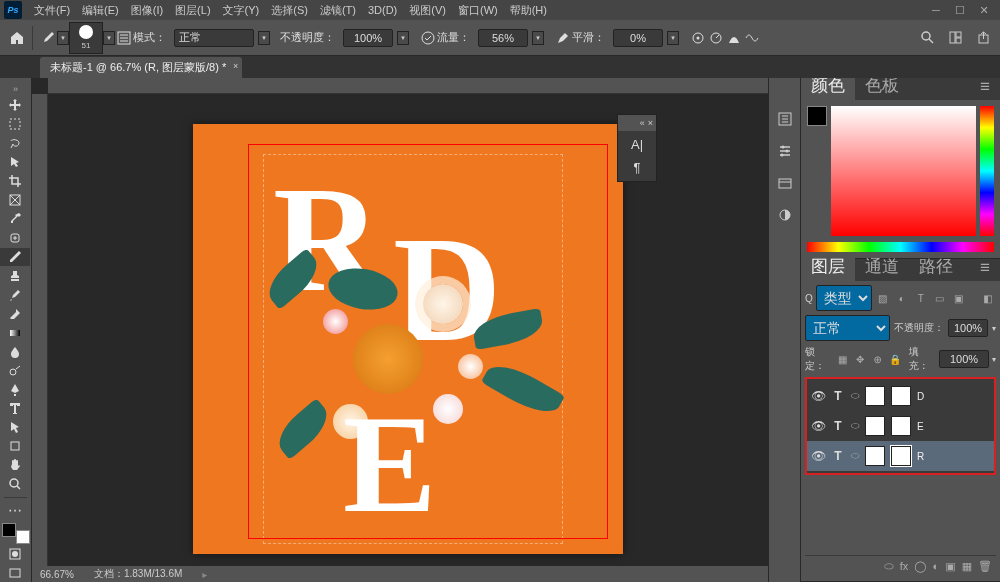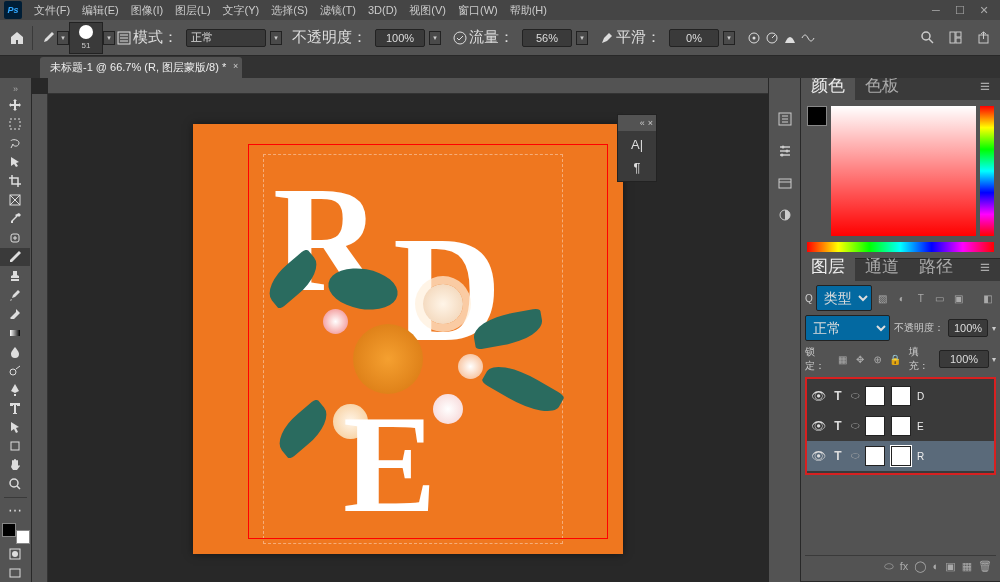"模式：" .opt-label { font-size: 15px -> 11px }
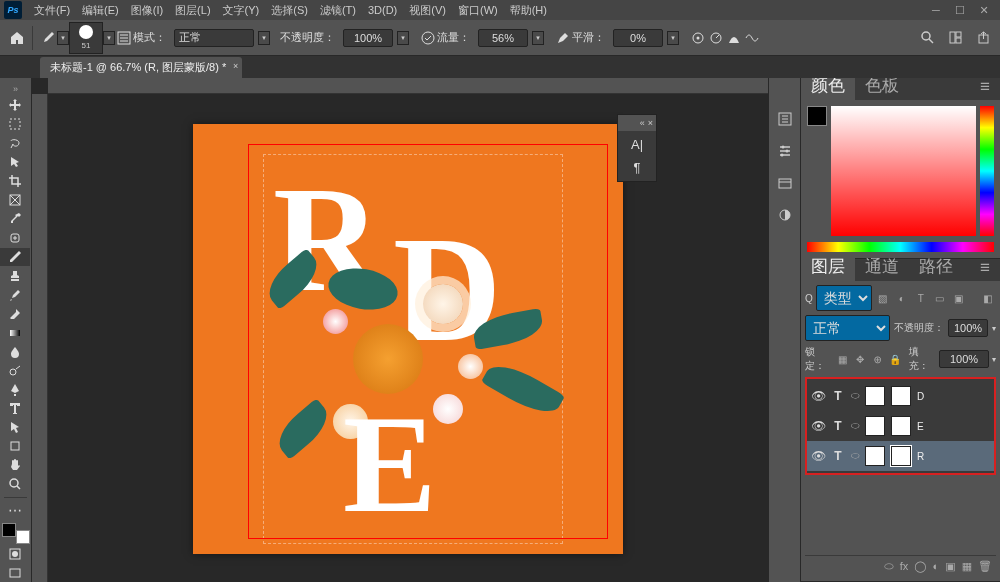"66.67%" div.statusbar { html: none -> <div> <span>66.67%</span> <span> <span>文档：</span><span>1.83M/13.6M</span> </span> <span>▸</span> </div> }
